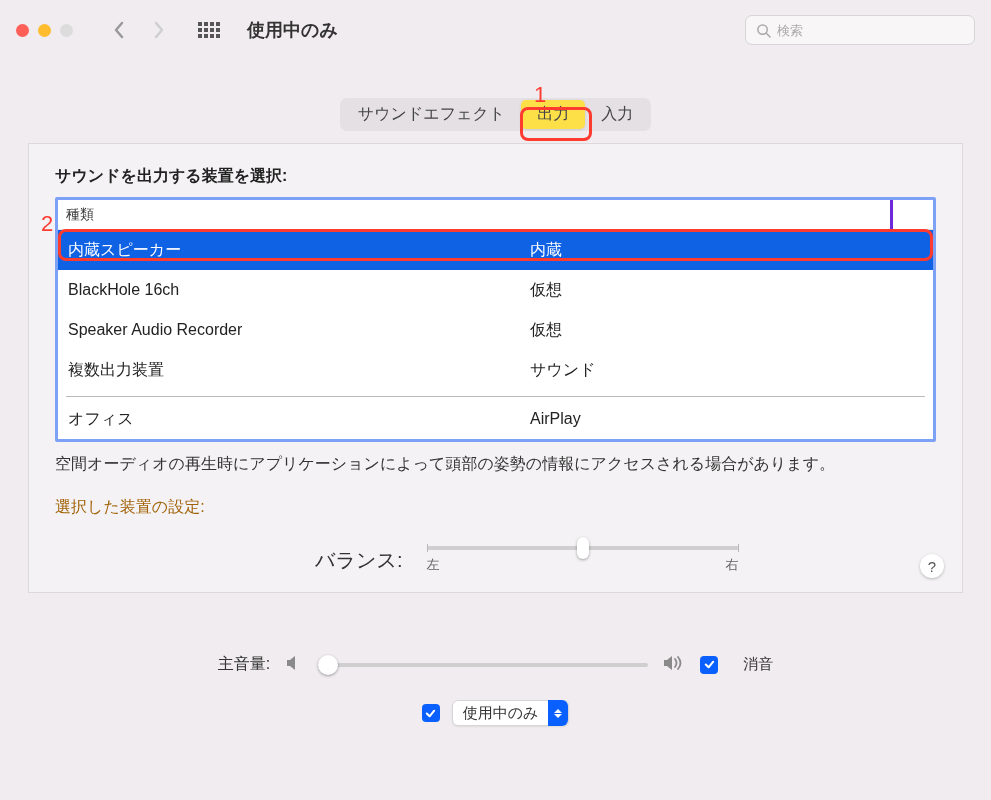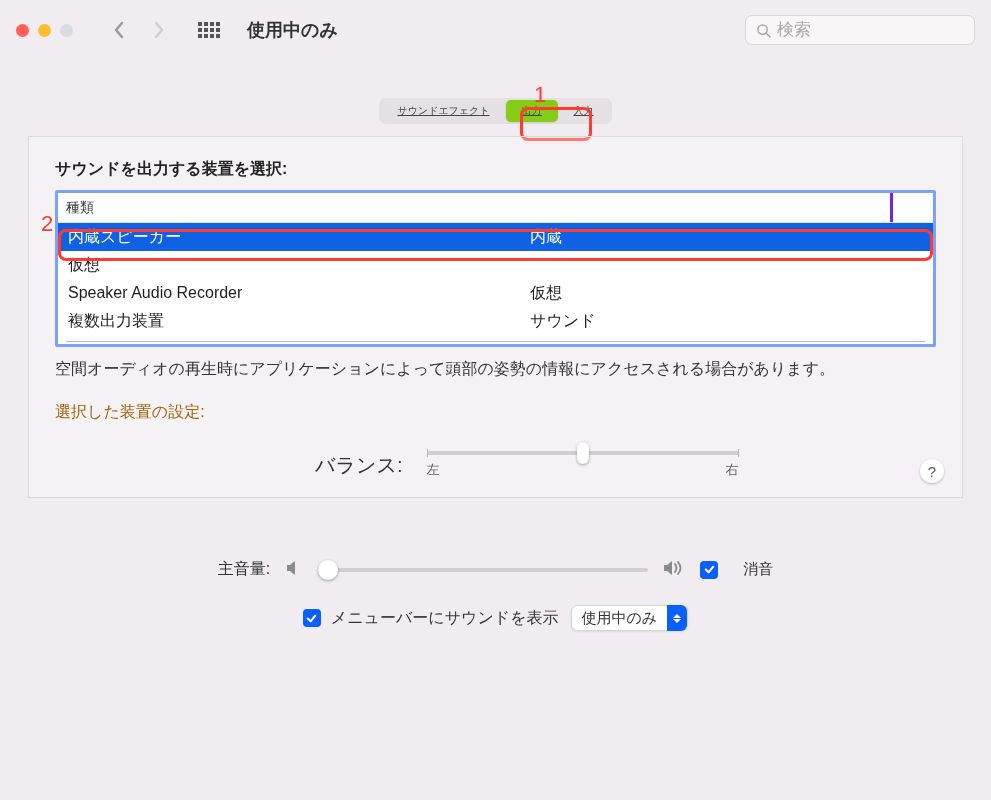"検索" .search-wrap input { font-size: 17px -> 13px }
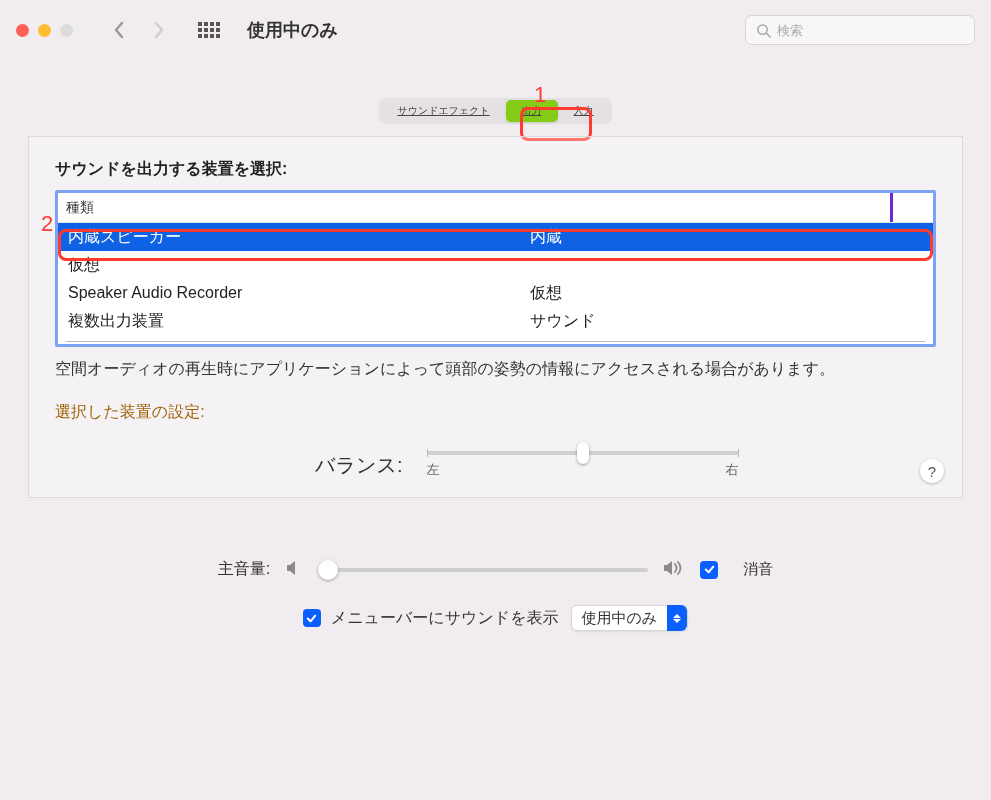"サウンドエフェクト" .seg { font-size: 10px -> 16px; text-decoration: underline -> none }
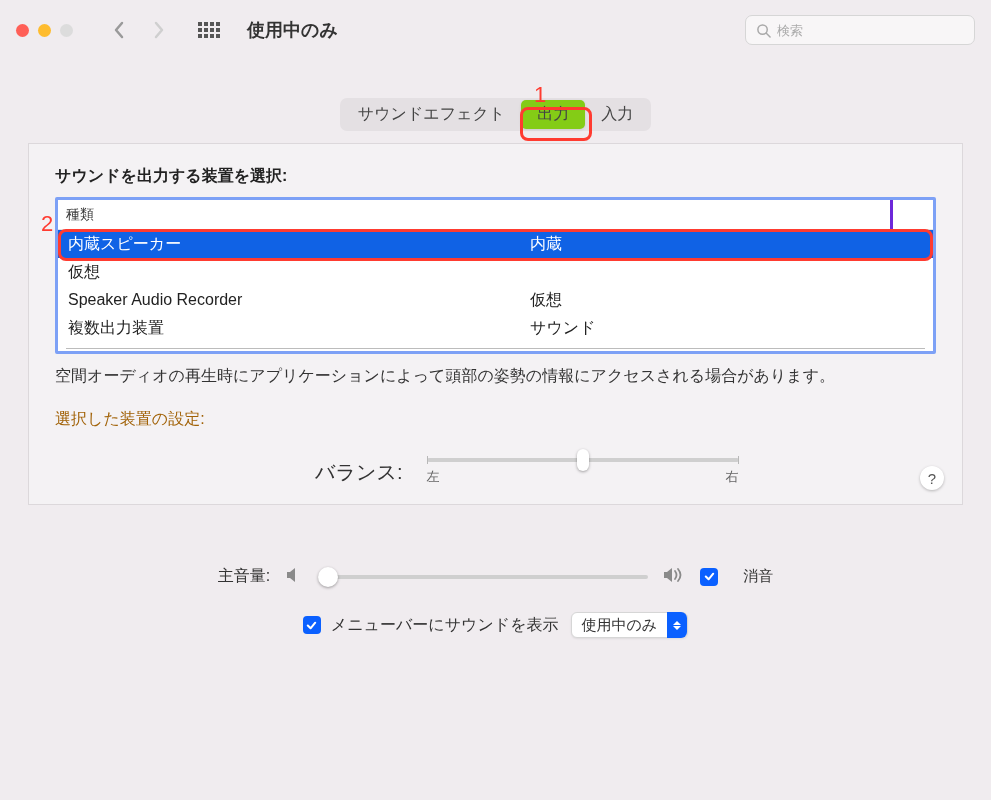"出力" .seg.active { background: #84cc16 -> #fde047 }
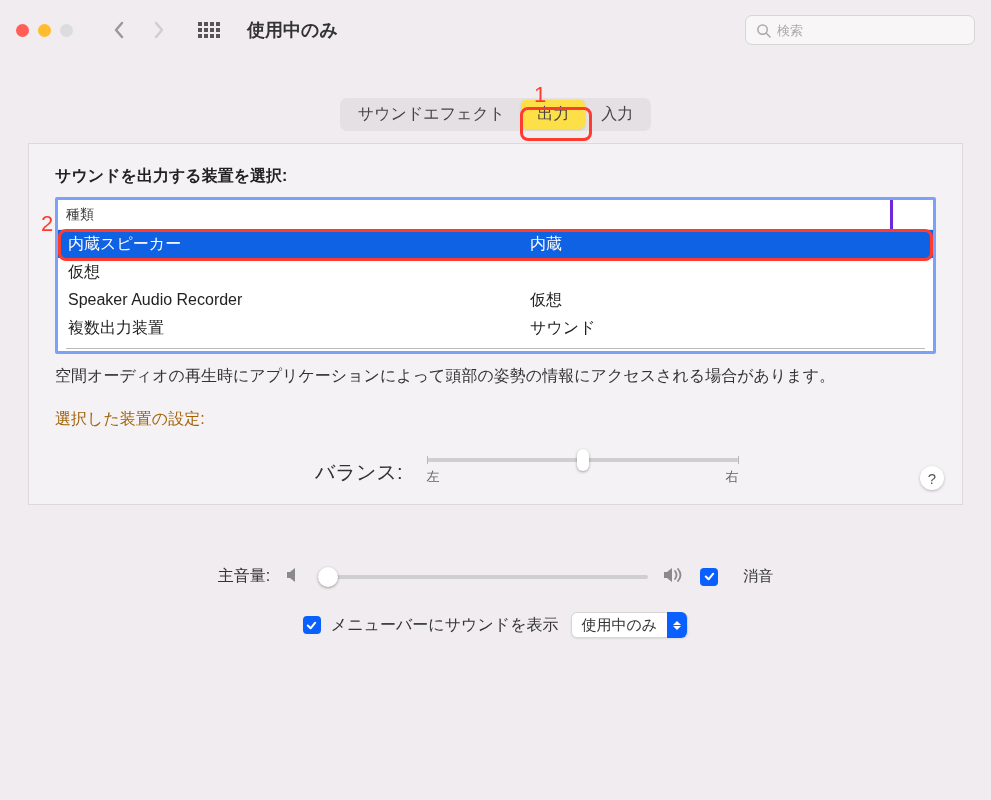"内蔵スピーカー" .list-row { height: 28px -> 40px }
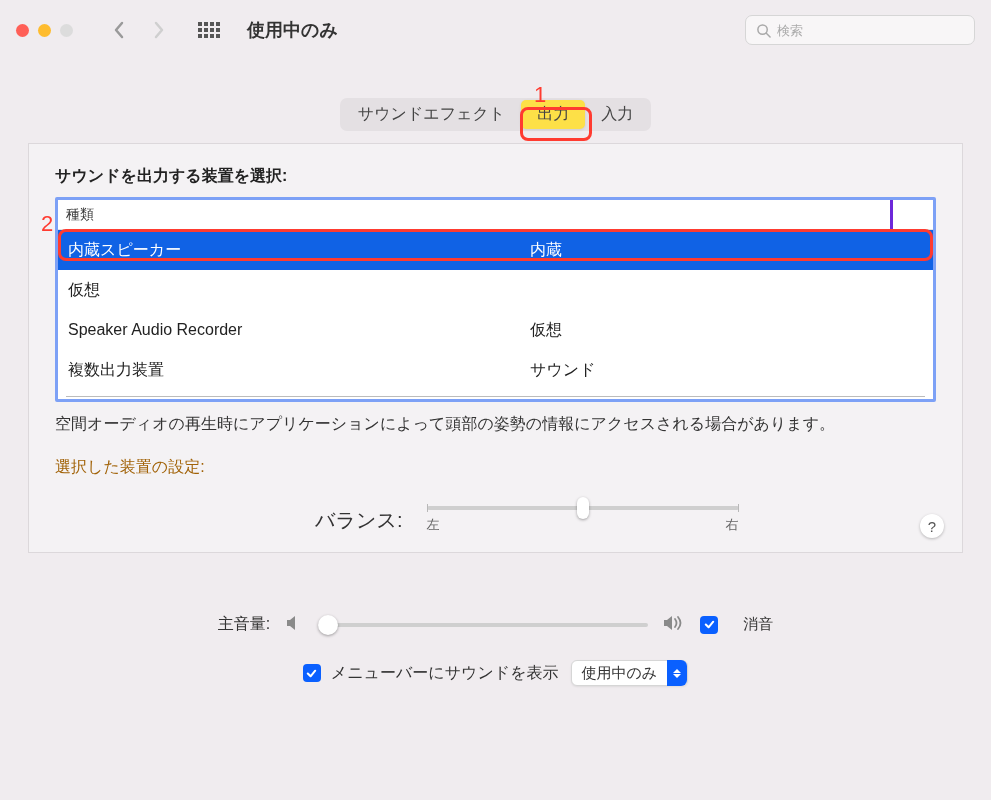"BlackHole 16ch" div.row-name { html: none -> <div>BlackHole 16ch</div> }
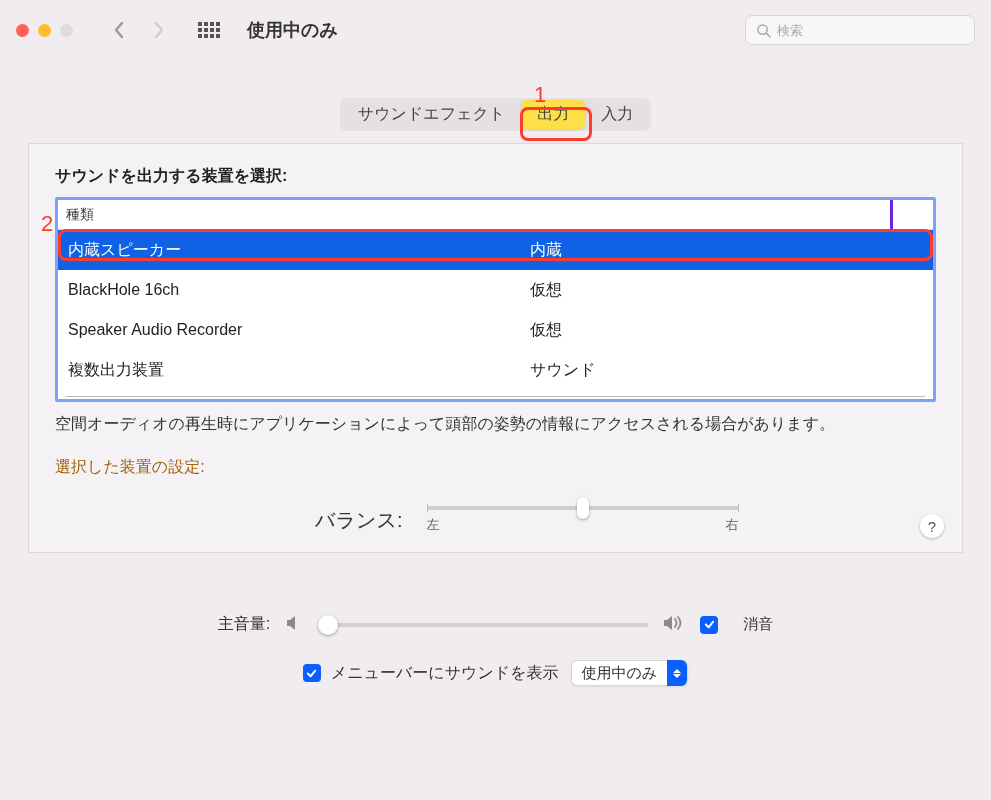"オフィス" div.list-row { html: none -> <div> <div>オフィス</div> <div>AirPlay</div> </div> }
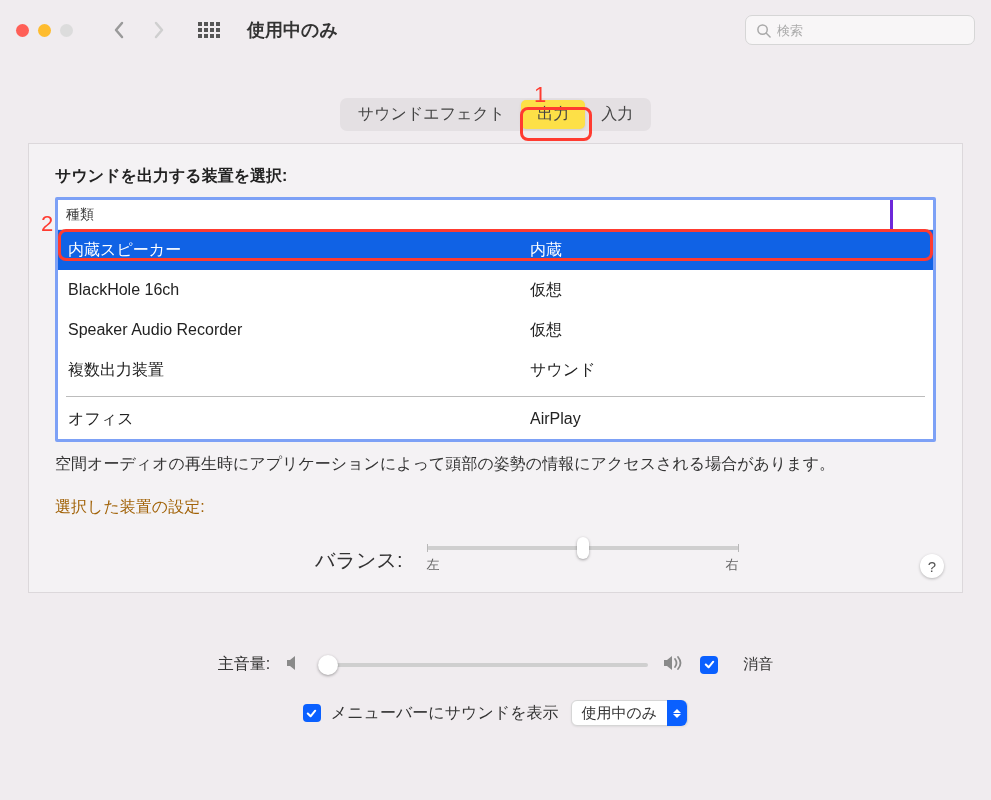"メニューバーにサウンドを表示" span { html: <span>メニューバーにサウンドを表示</span> -> none }
